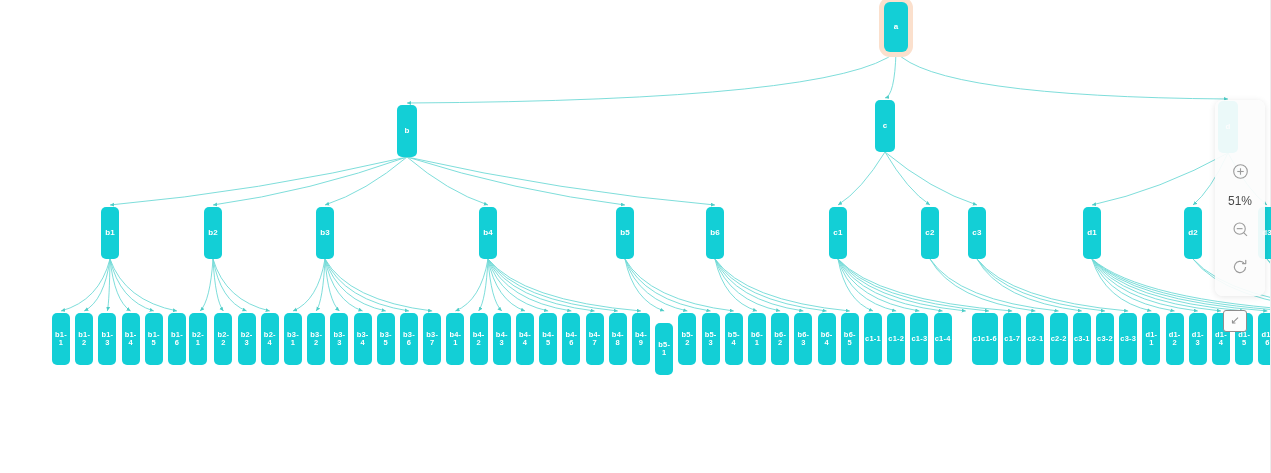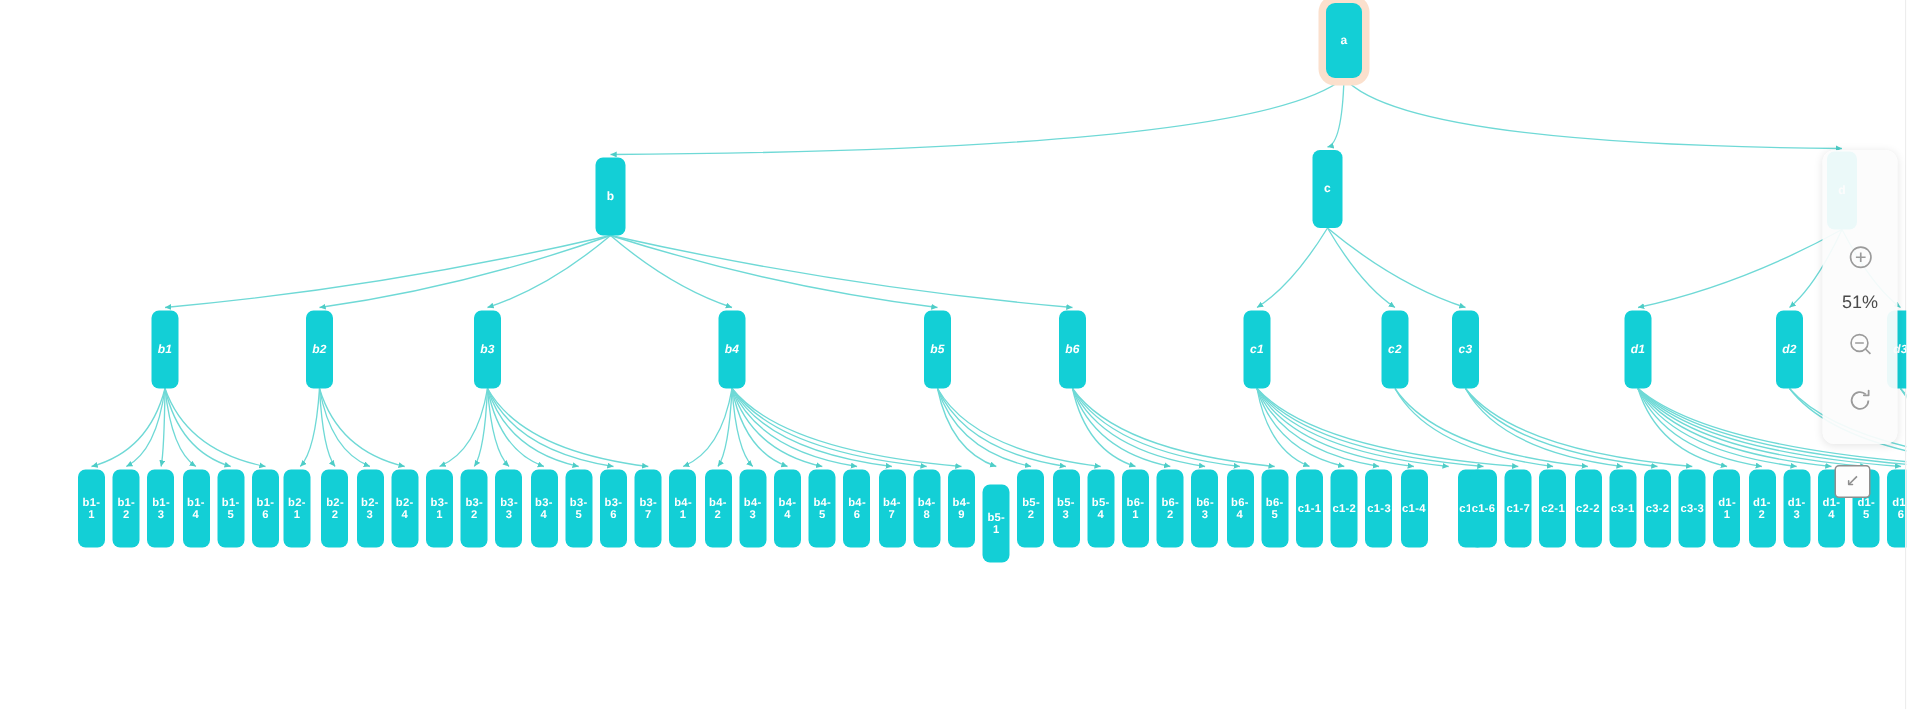"b1" .lvl2 { font-style: italic -> none }
